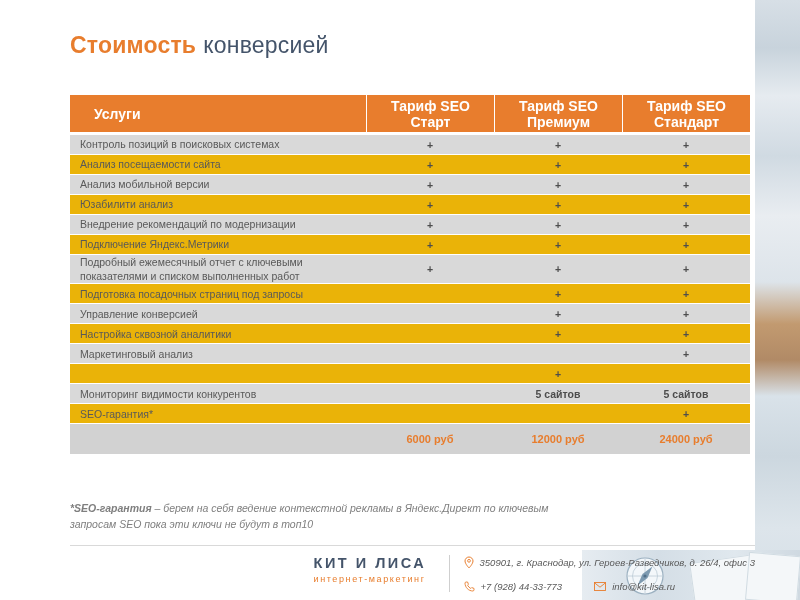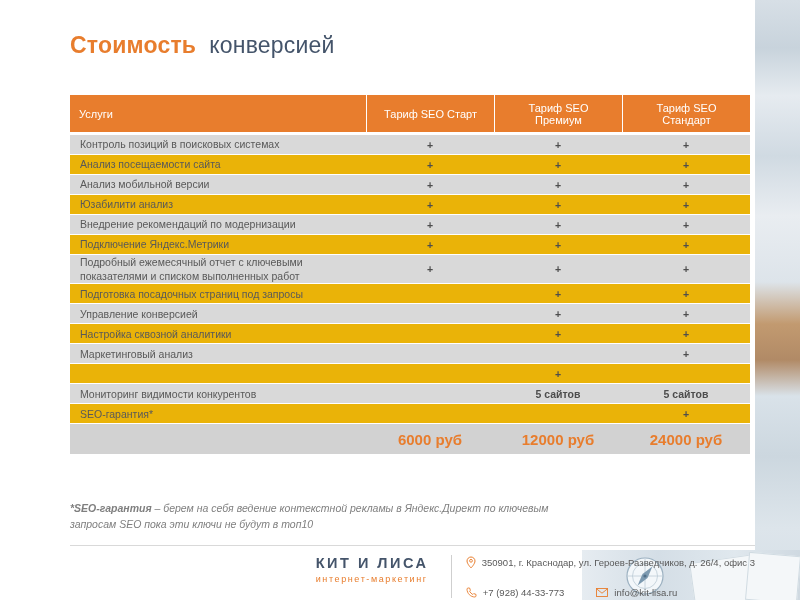"Стоимость" .title .accent { margin-right: 13px -> 7px }
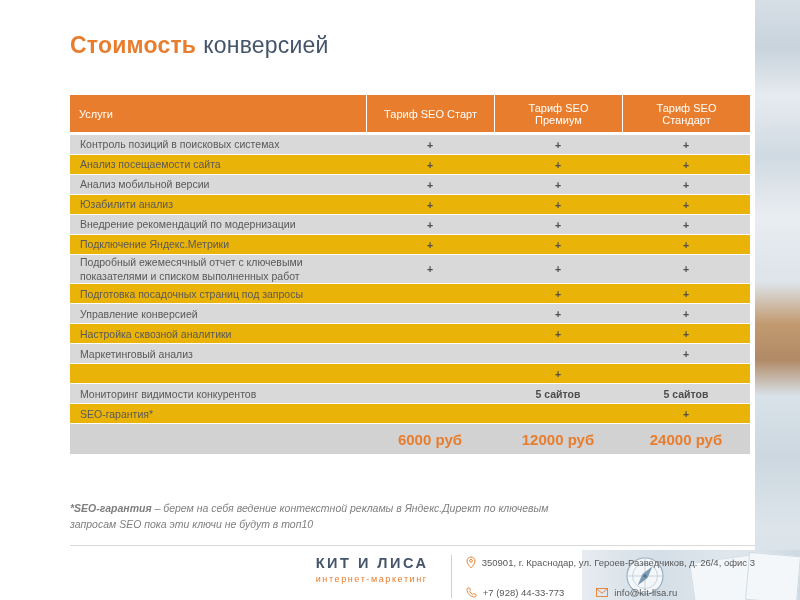"Услуги" .hcell { font-size: 11px -> 14px; font-weight: normal -> bold; padding: 0 9px -> 0 24px }
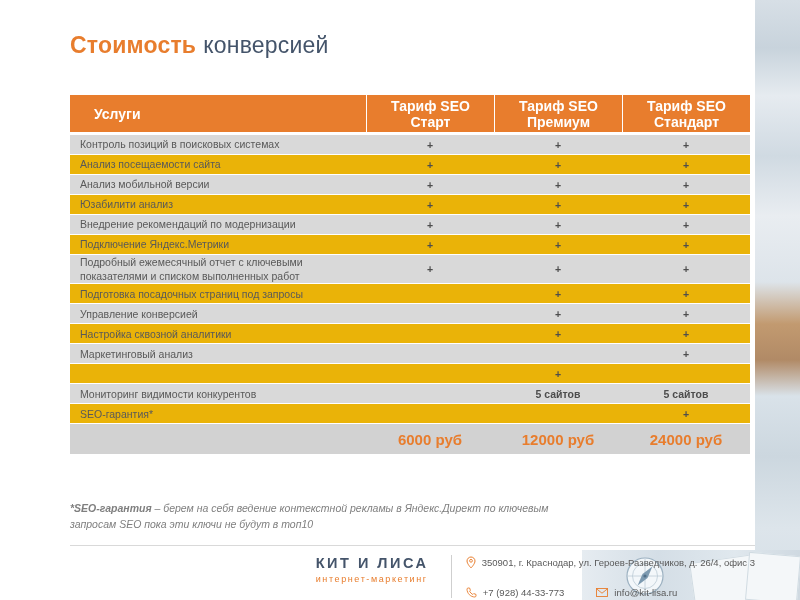"6000 руб" .trow.price .cell.val { font-size: 15px -> 11px }
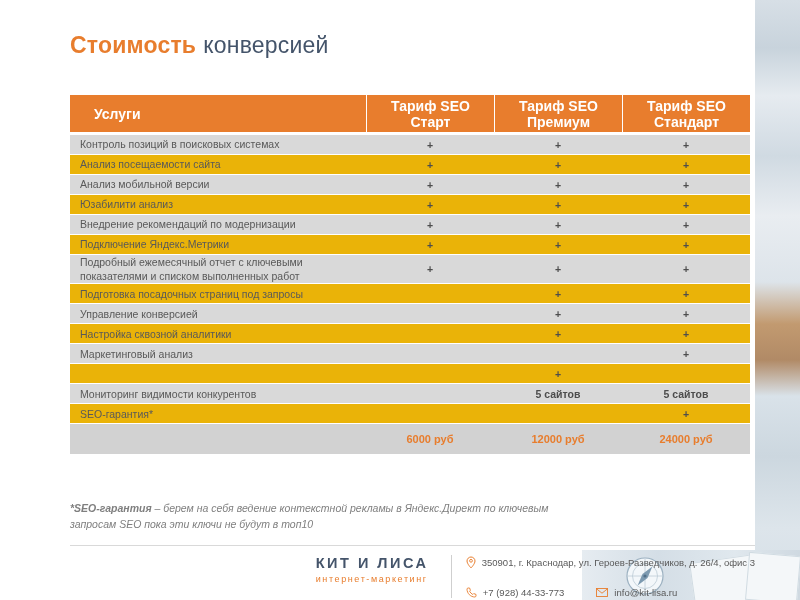"350901, г. Краснодар, ул." .contacts { font-style: none -> italic; gap: 18px -> 12px }
